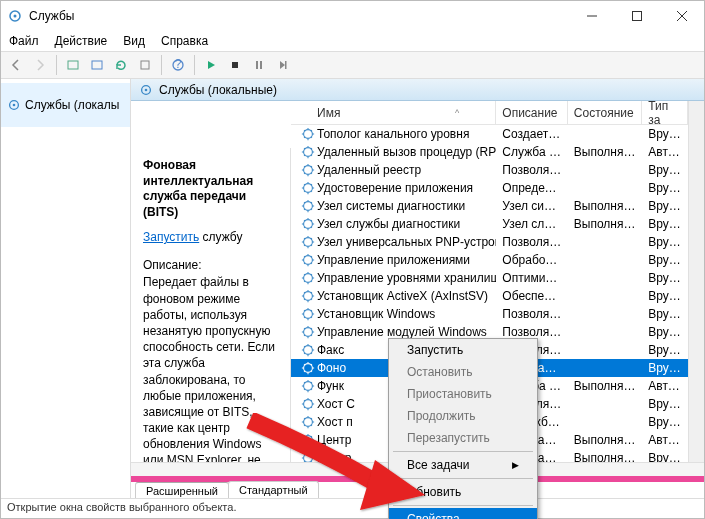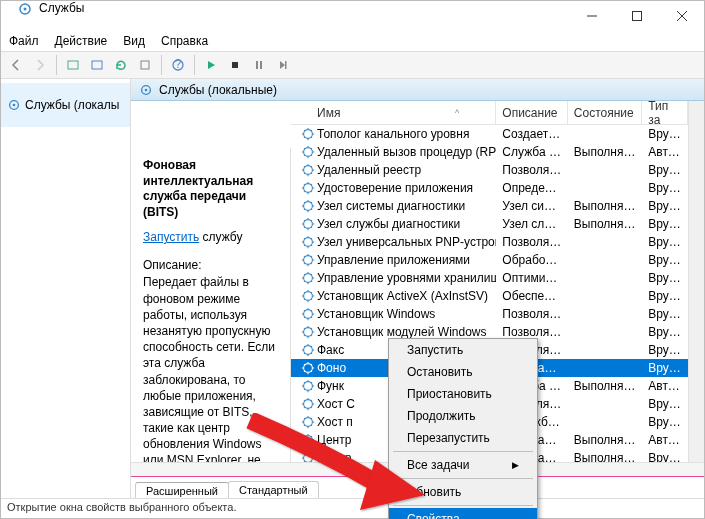"Службы" .titlebar { align-items: flex-start -> center; padding-left: 16px -> 6px }
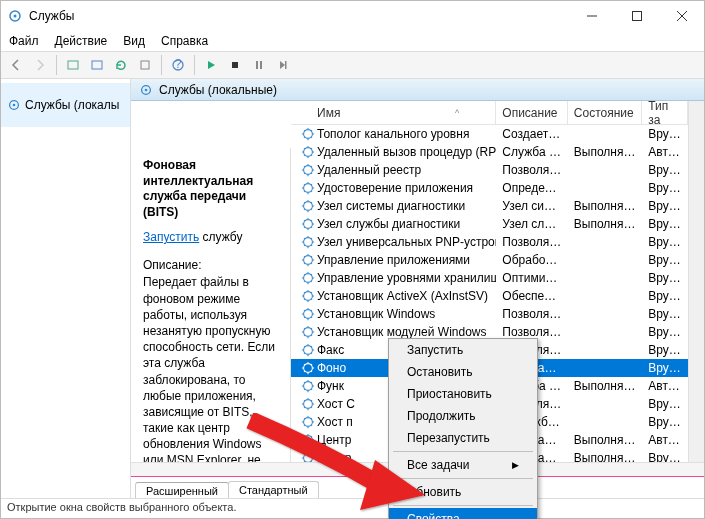"Установщик модулей Windows" span { text: Установщик -> Управление }
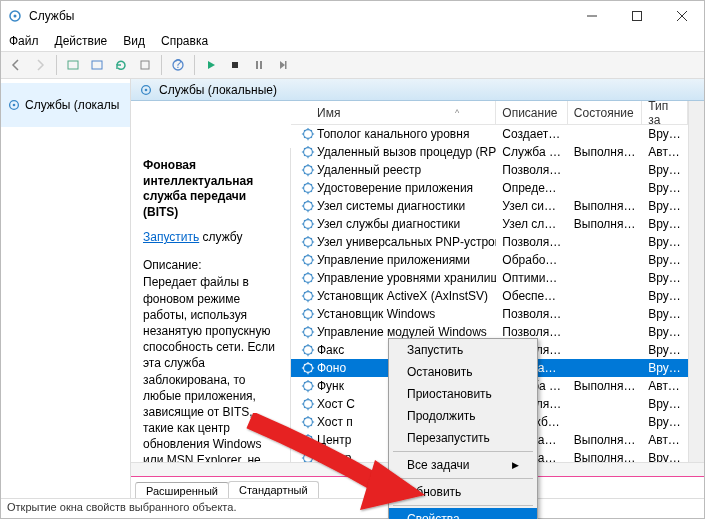"Остановить" .ctxmenu .mi.disabled { color: #000000 -> #737373 }
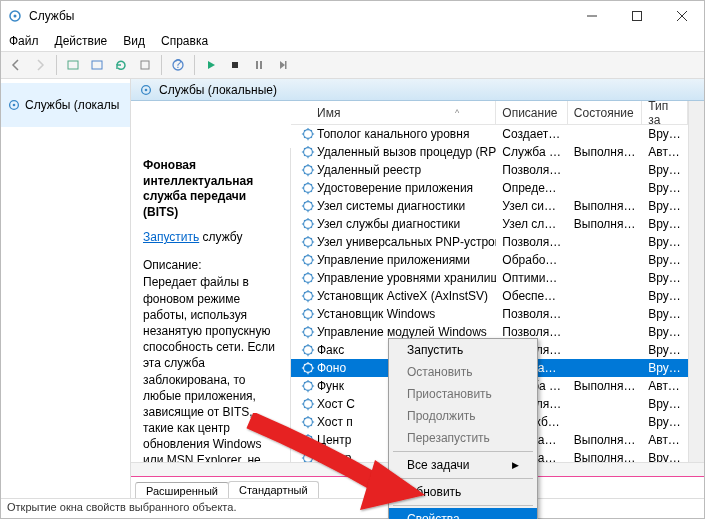"Расширенный" .tabs { border-top: 1px solid #ec4899 -> 6px solid #ec4899 }
